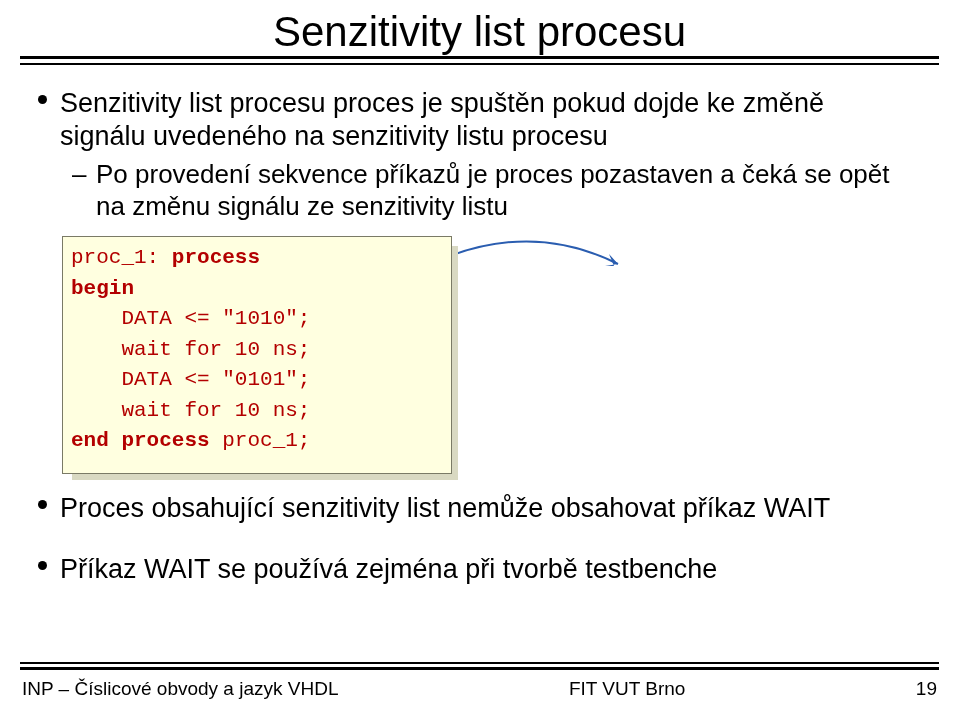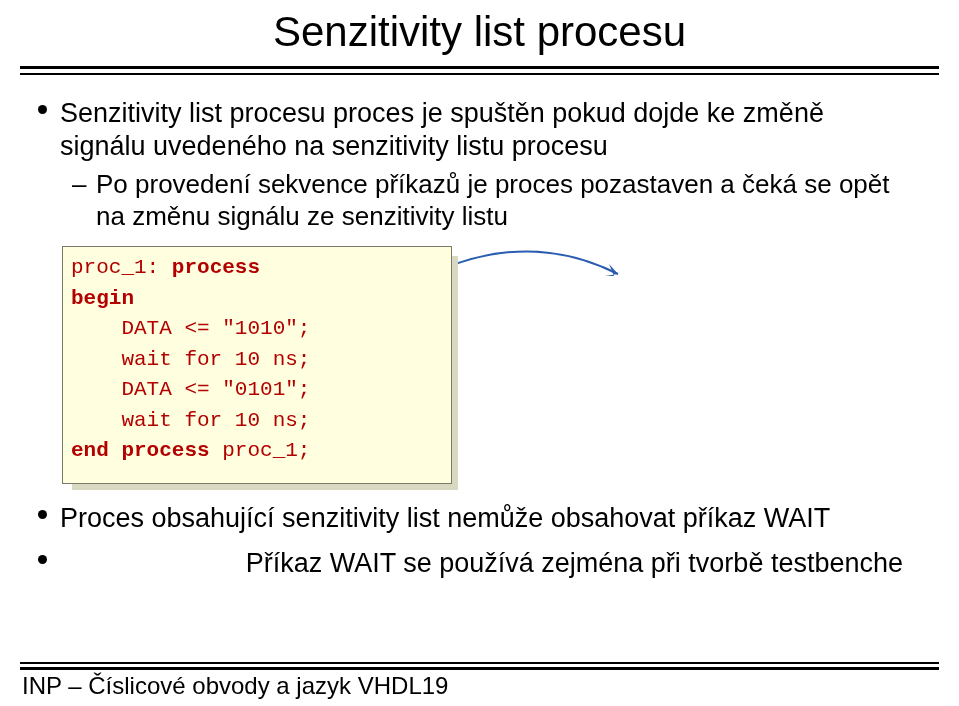"Senzitivity list procesu" .title { padding-bottom: 10px -> 0 }
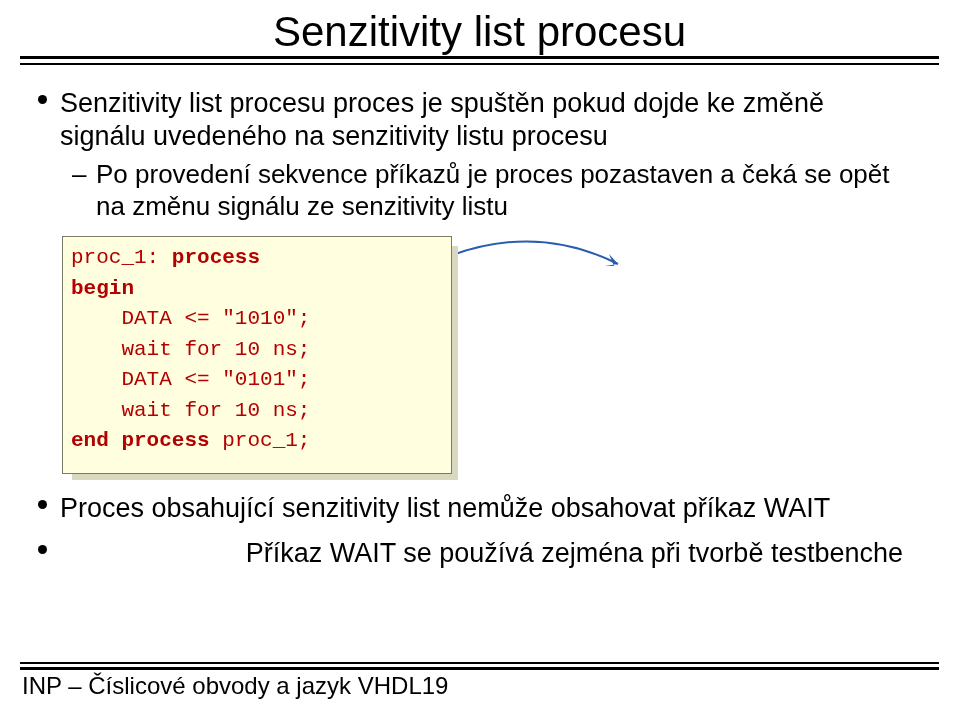"Příkaz WAIT se používá zejména" div.bullet1 { justify-content: space-between -> none; margin-top: 12px -> 28px }
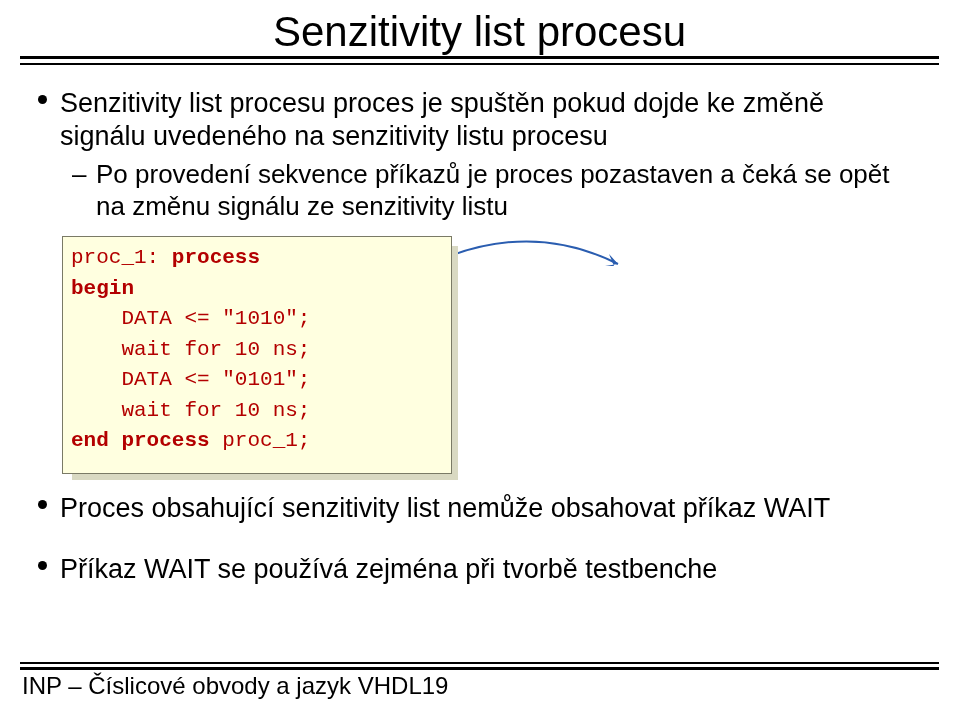"INP – Číslicové obvody a" .footer { font-size: 24px -> 19px; justify-content: none -> space-between }
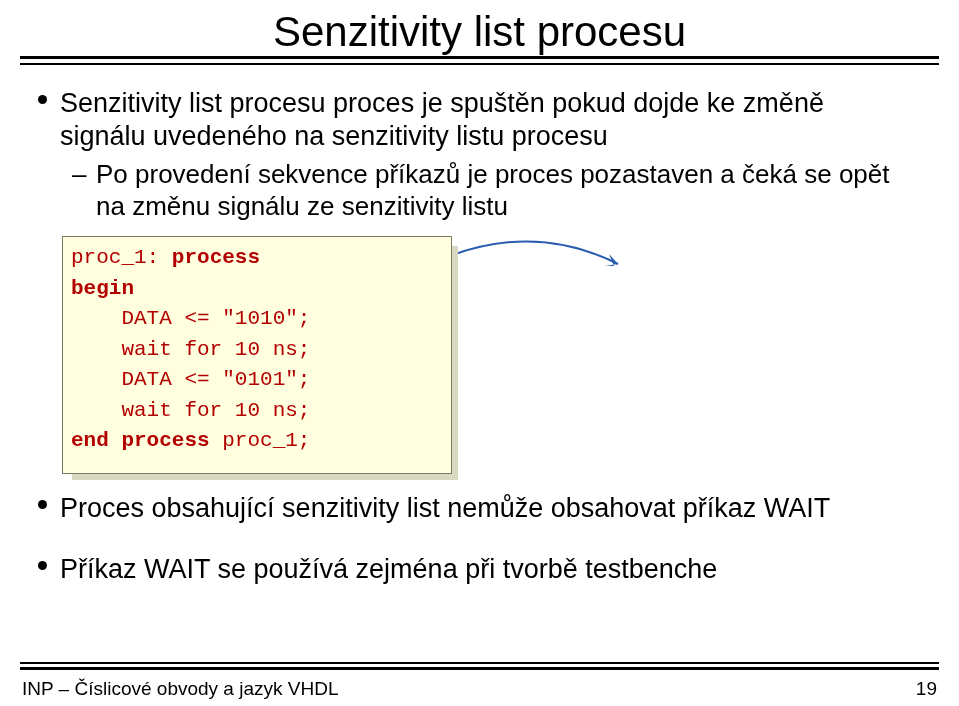"FIT VUT Brno" span { html: none -> <span>FIT VUT Brno</span> }
